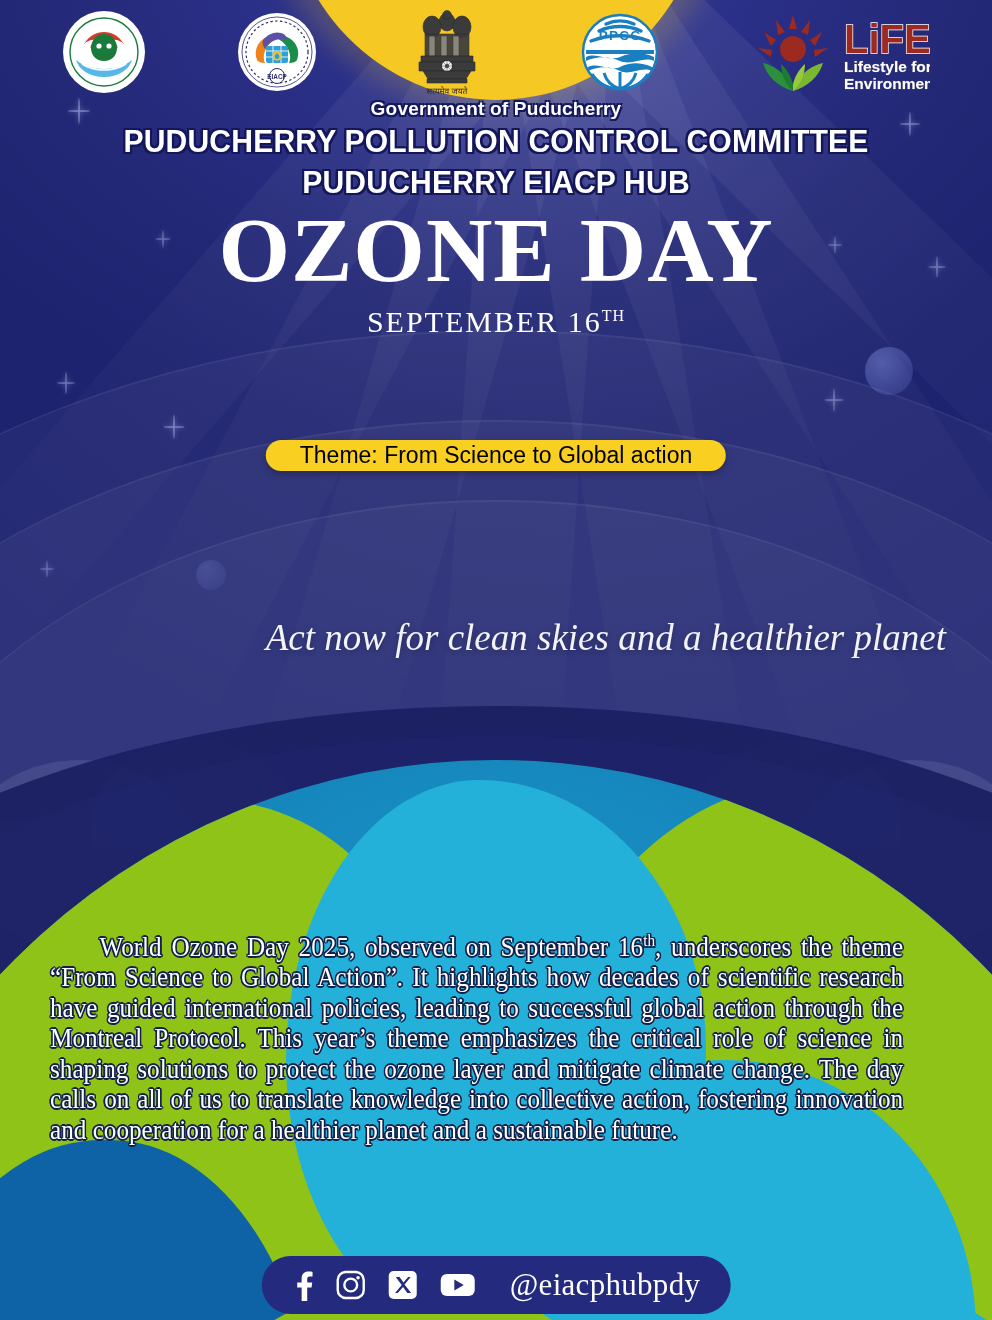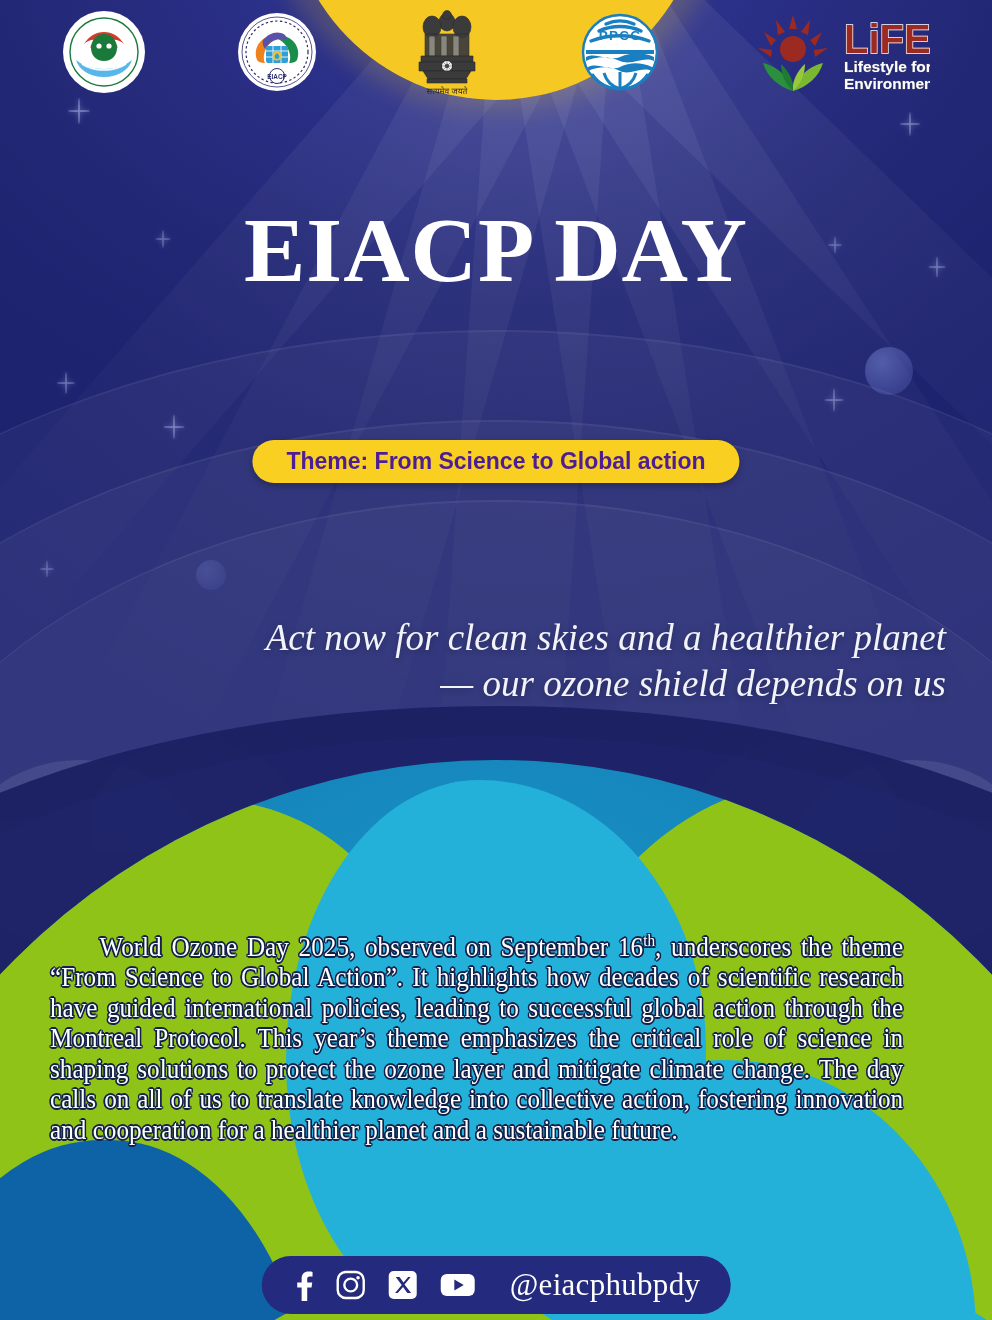"Government of Puducherry" div.org-block { html: none -> <div> <div>Government of Puducherry</div> <div>PUDUCHERRY POLLUTION CONTROL COMMITTEE</div> <div>PUDUCHERRY EIACP HUB</div> </div> }
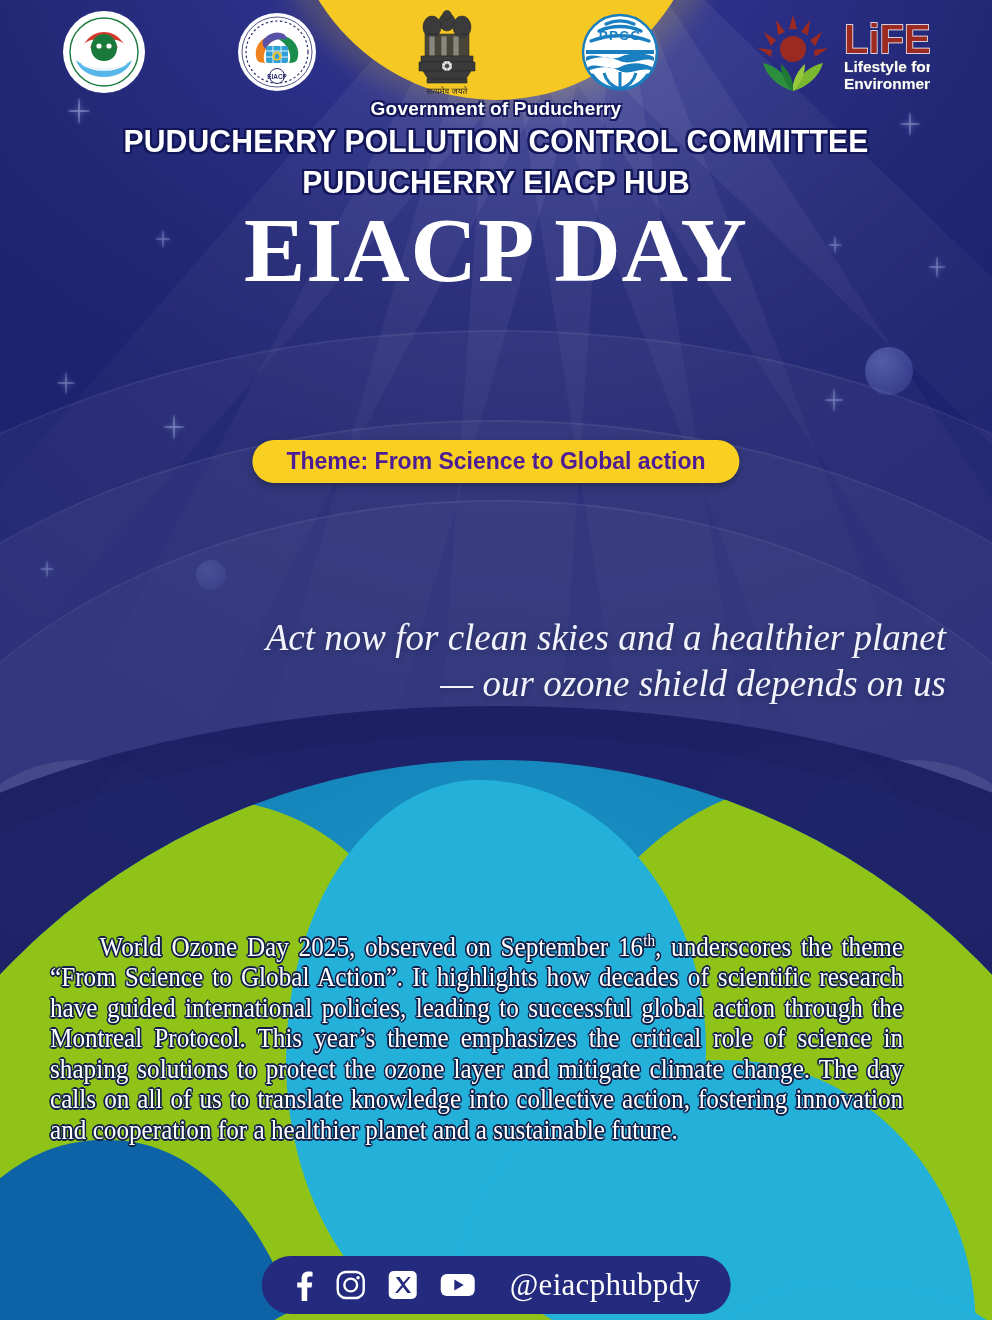"EIACP DAY" div.ozone { text: EIACP -> OZONE }
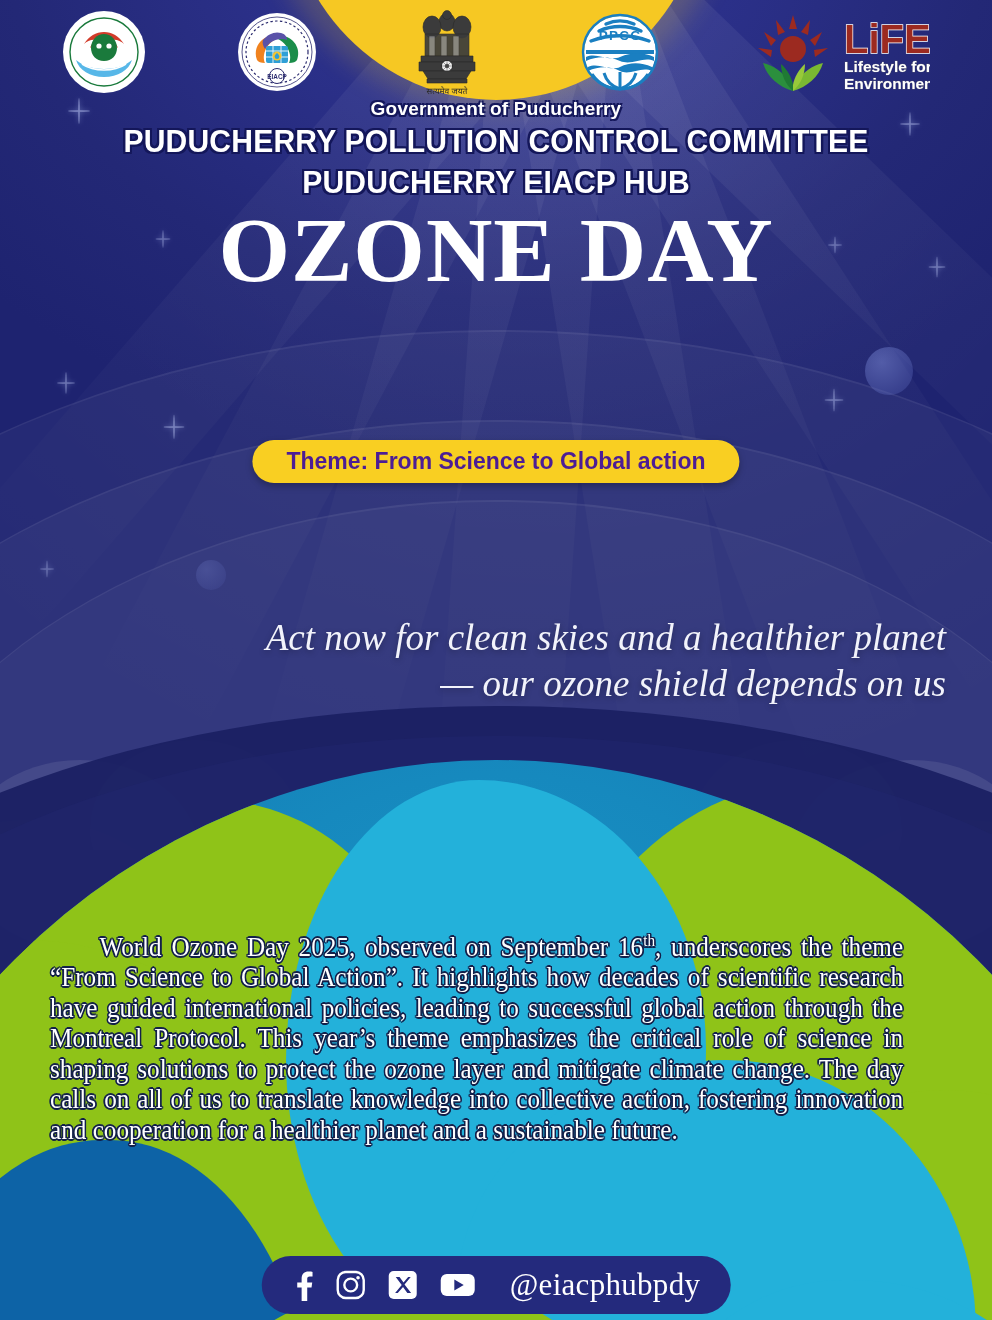"SEPTEMBER 16TH" div.date { html: none -> <div><span>SEPTEMBER 16</span><sup>TH</sup></div> }
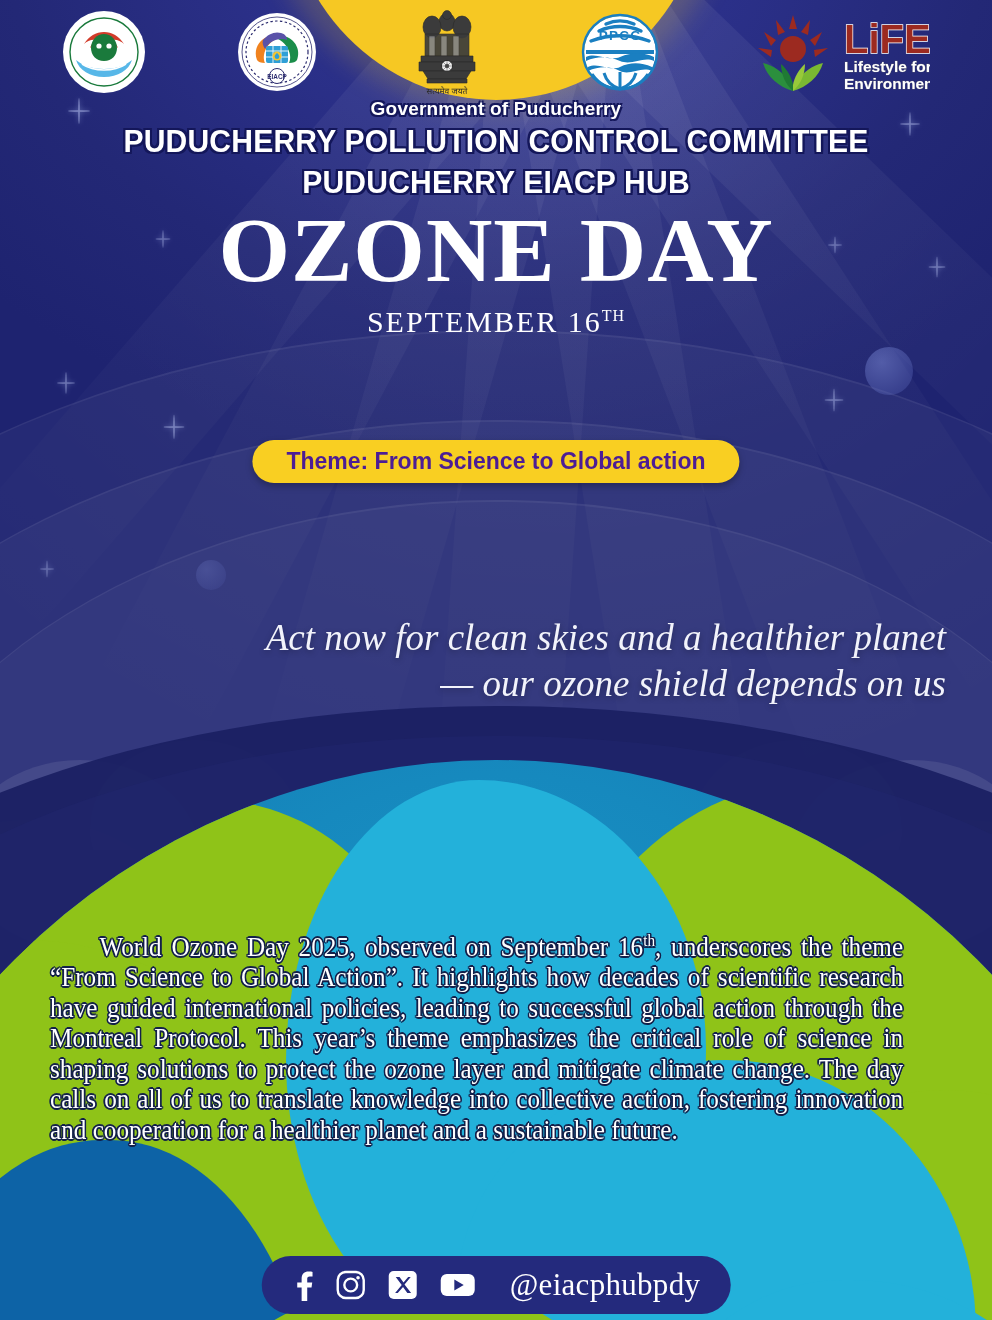"Theme: From Science to Global" .theme-pill { color: #4c1d95 -> #000000; font-weight: bold -> normal; padding: 8px 34px -> 2px 34px }
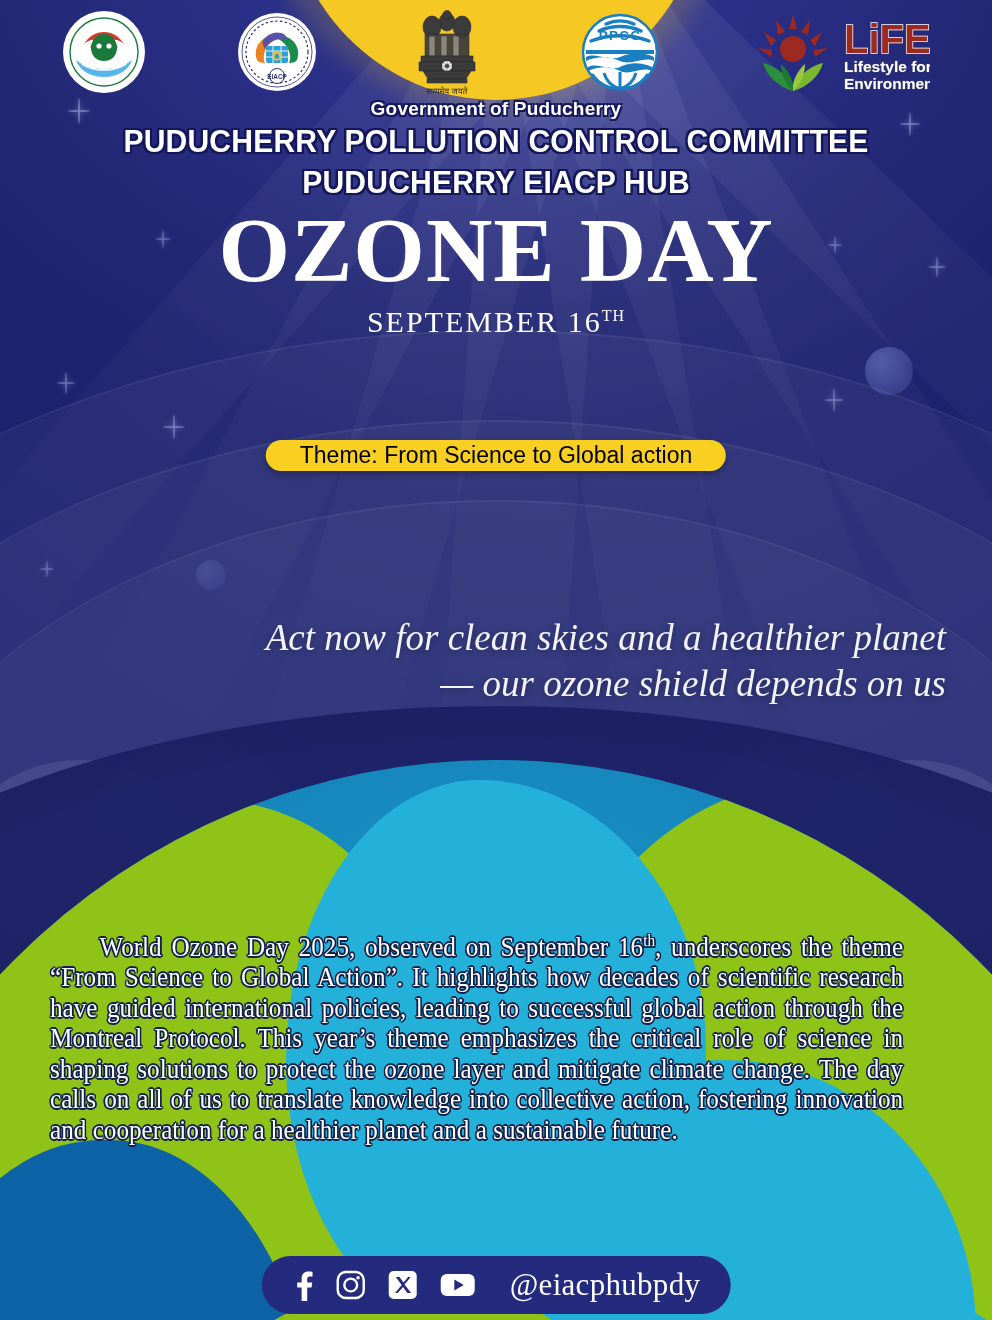"— our ozone shield depends" div { html: <div>— our ozone shield depends on us</div> -> none }
